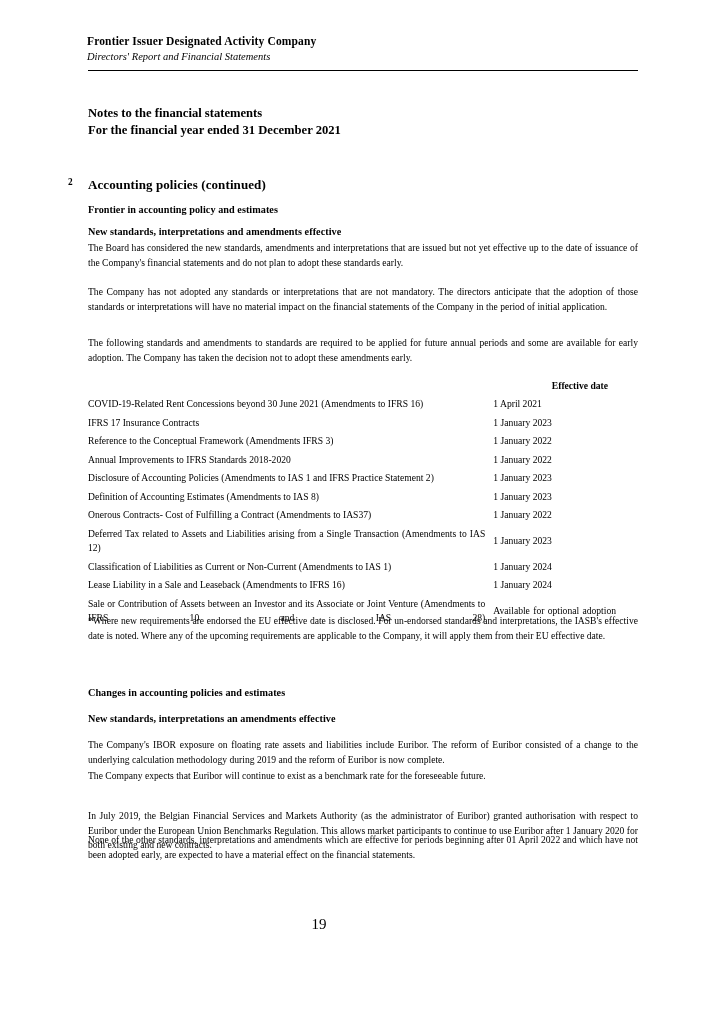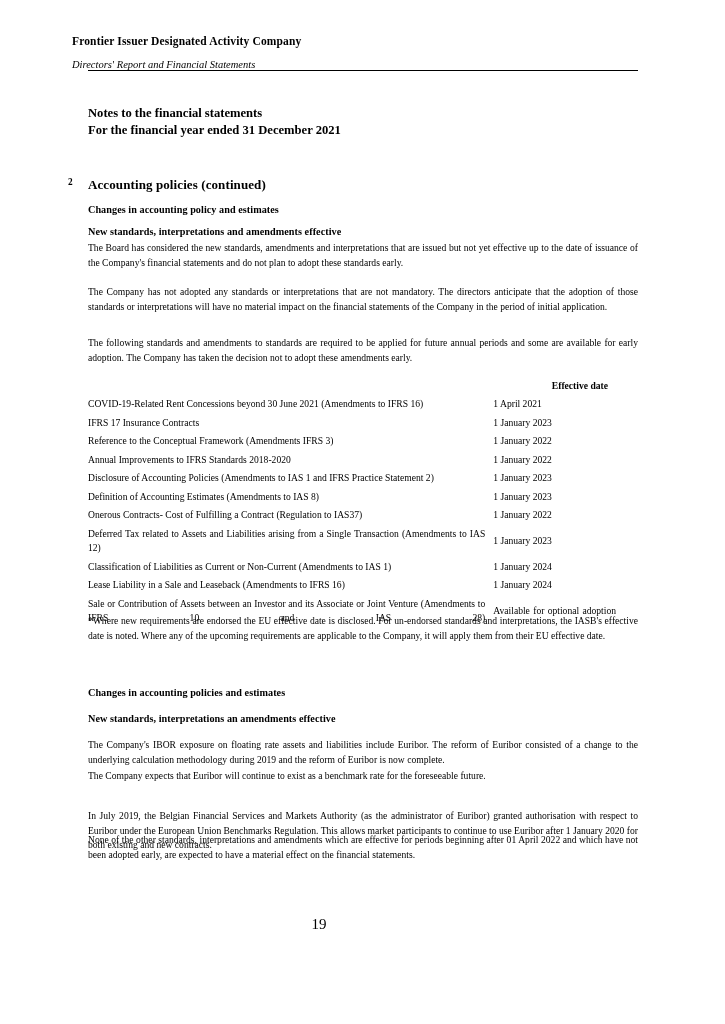"Frontier Issuer Designated Activity" .header { left: 72px -> 87px }
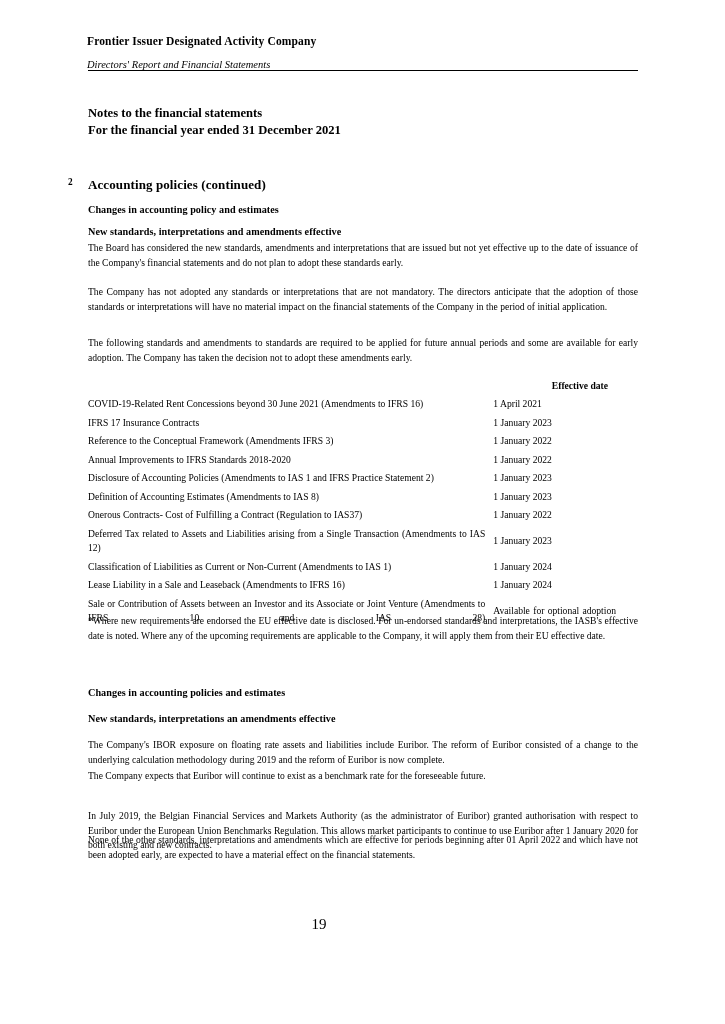"Directors' Report and Financial" .header-sub { margin-top: 9px -> 1px }
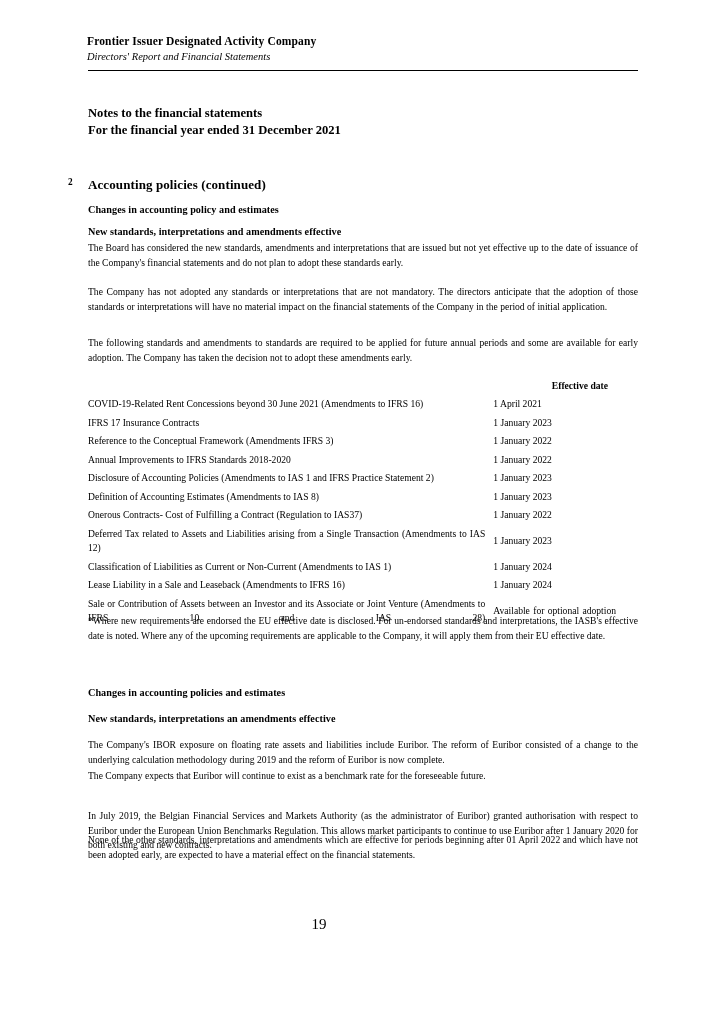"Changes in accounting policy and" div.sub-heading { text: Changes -> Frontier }
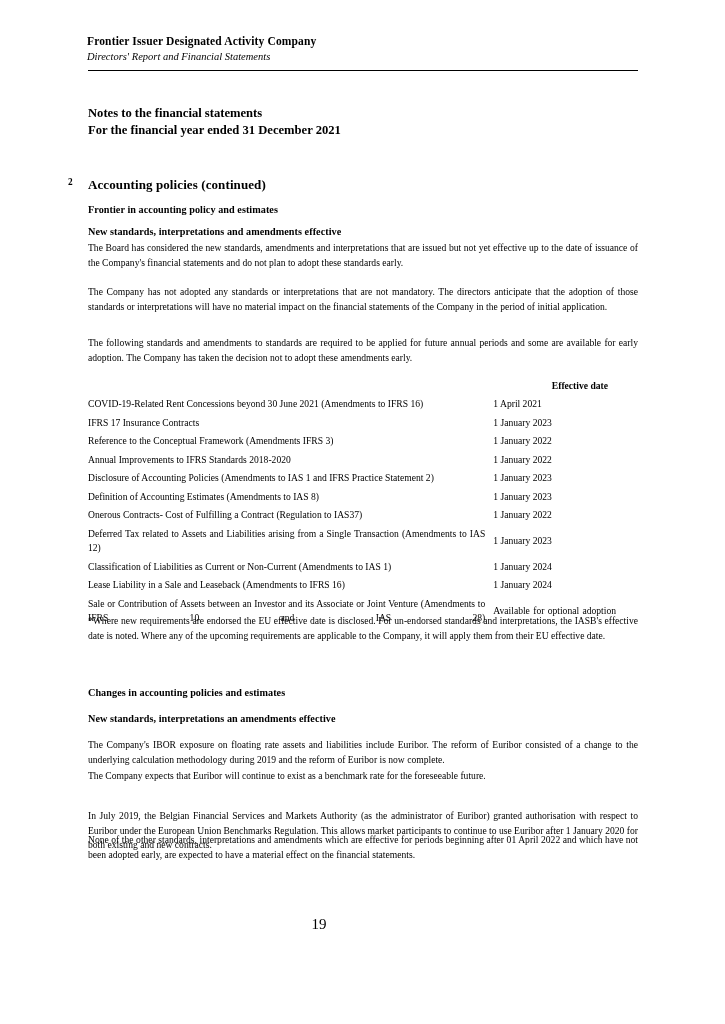"Onerous Contracts- Cost of Fulfilling" td.col-desc { text: Regulation -> Amendments }
